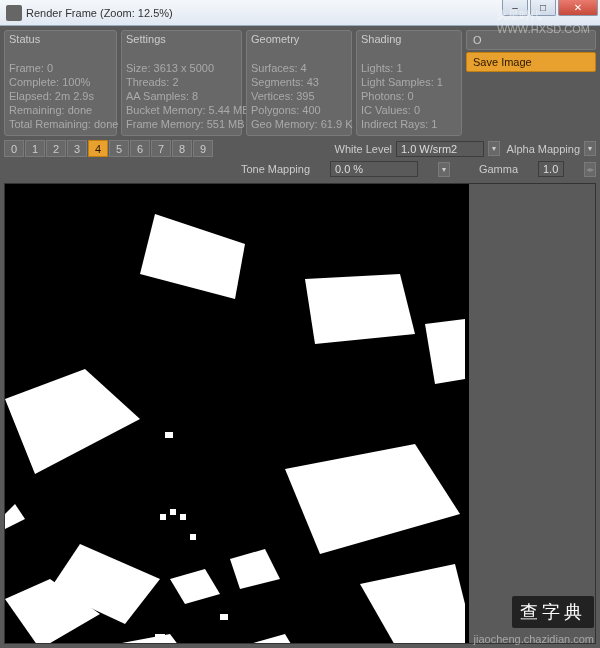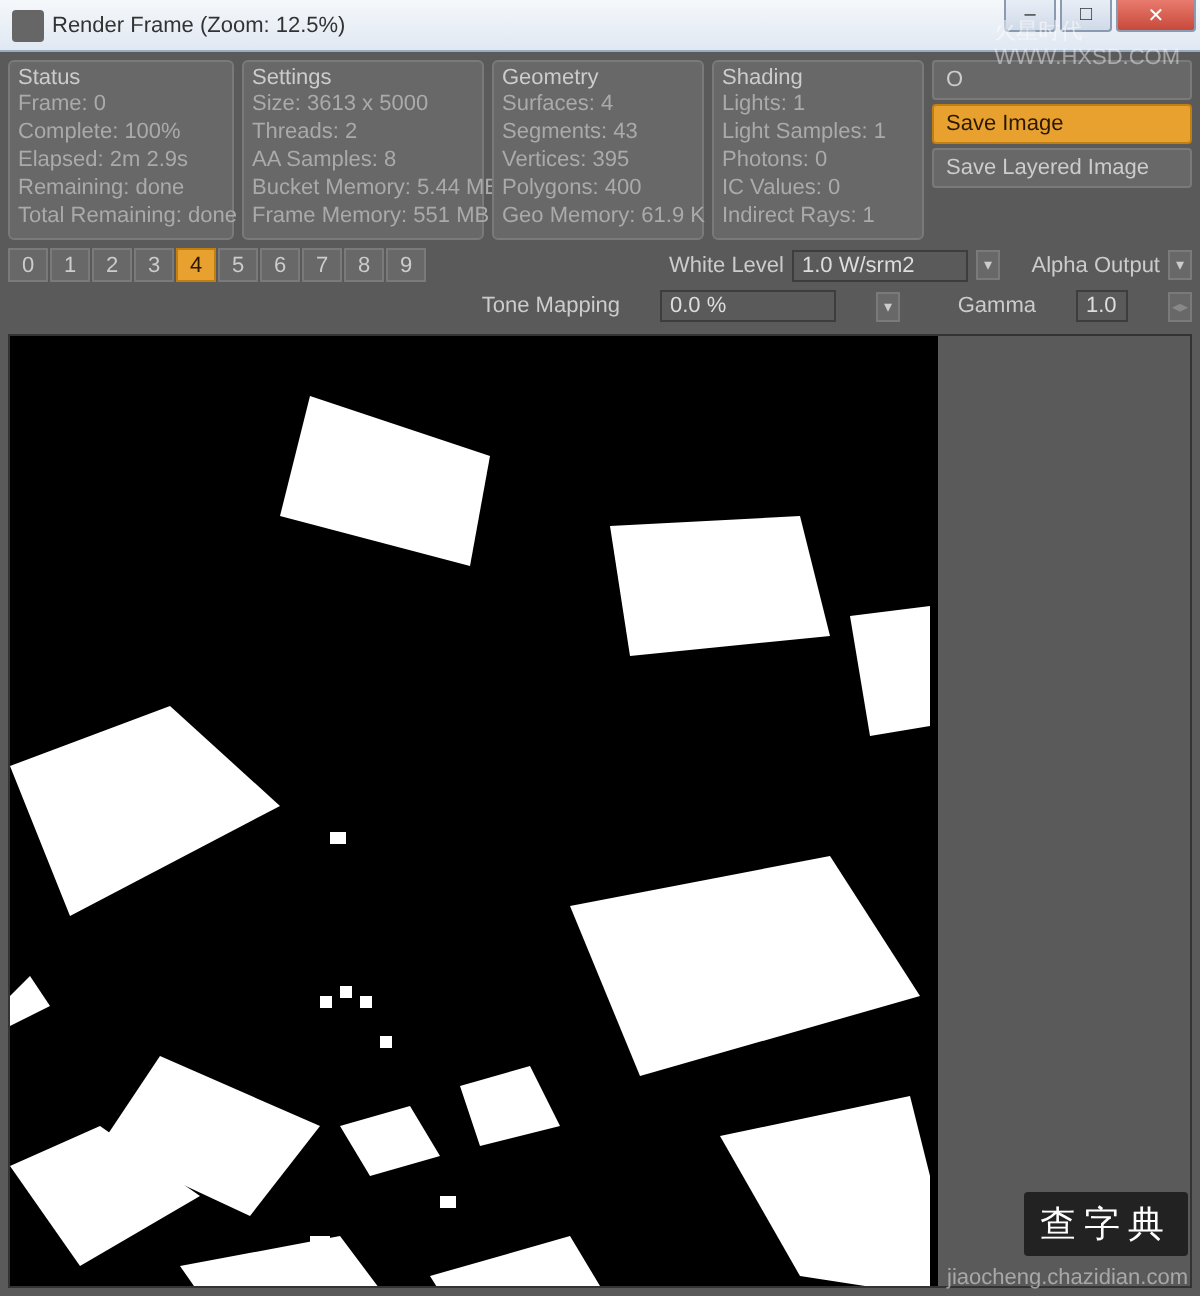"Status" .panel-title { margin-bottom: 0 -> 16px }
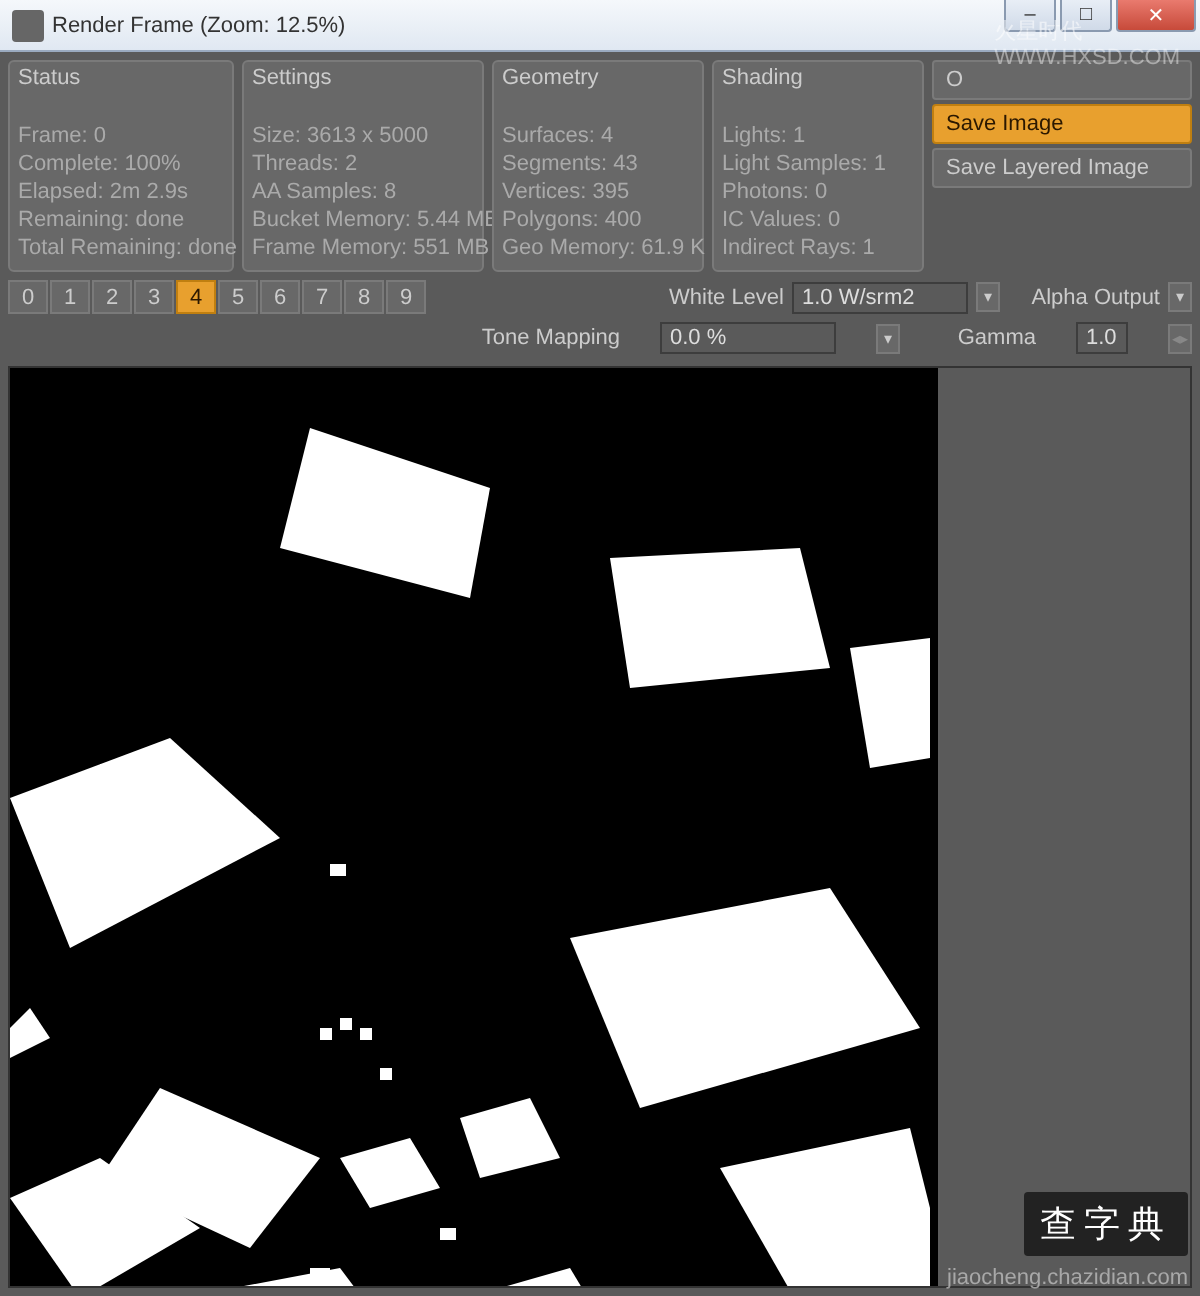"Save Layered Image" div.sidebtn { html: <div>Save Layered Image</div> -> none }
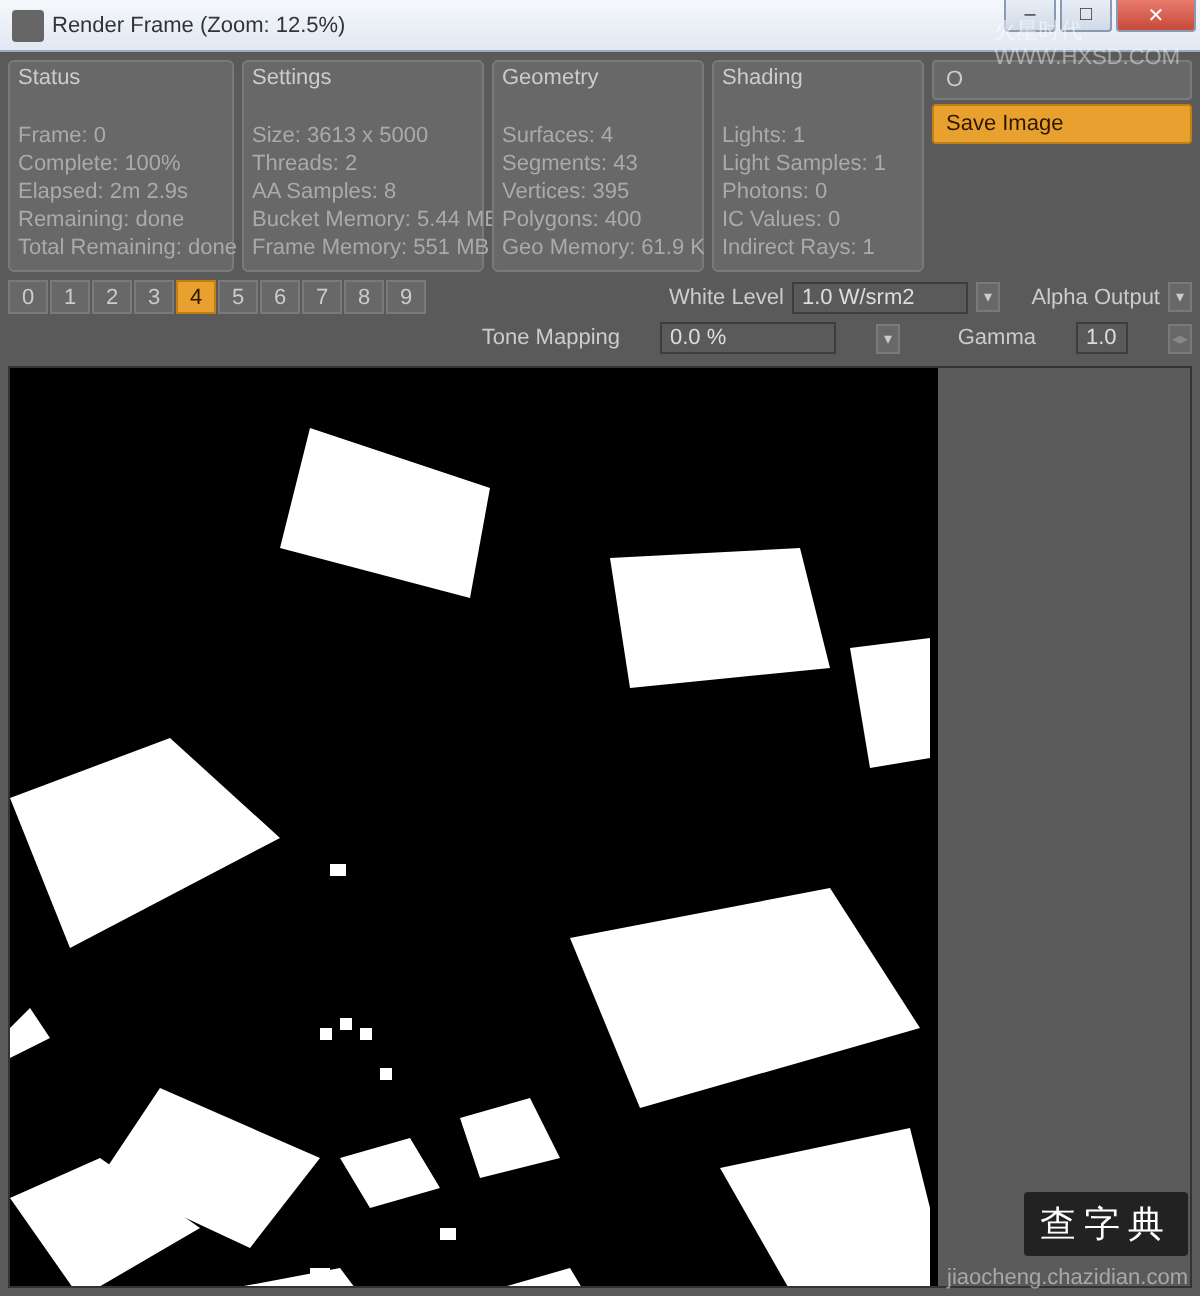"Alpha Output" div.lbl { text: Output -> Mapping }
